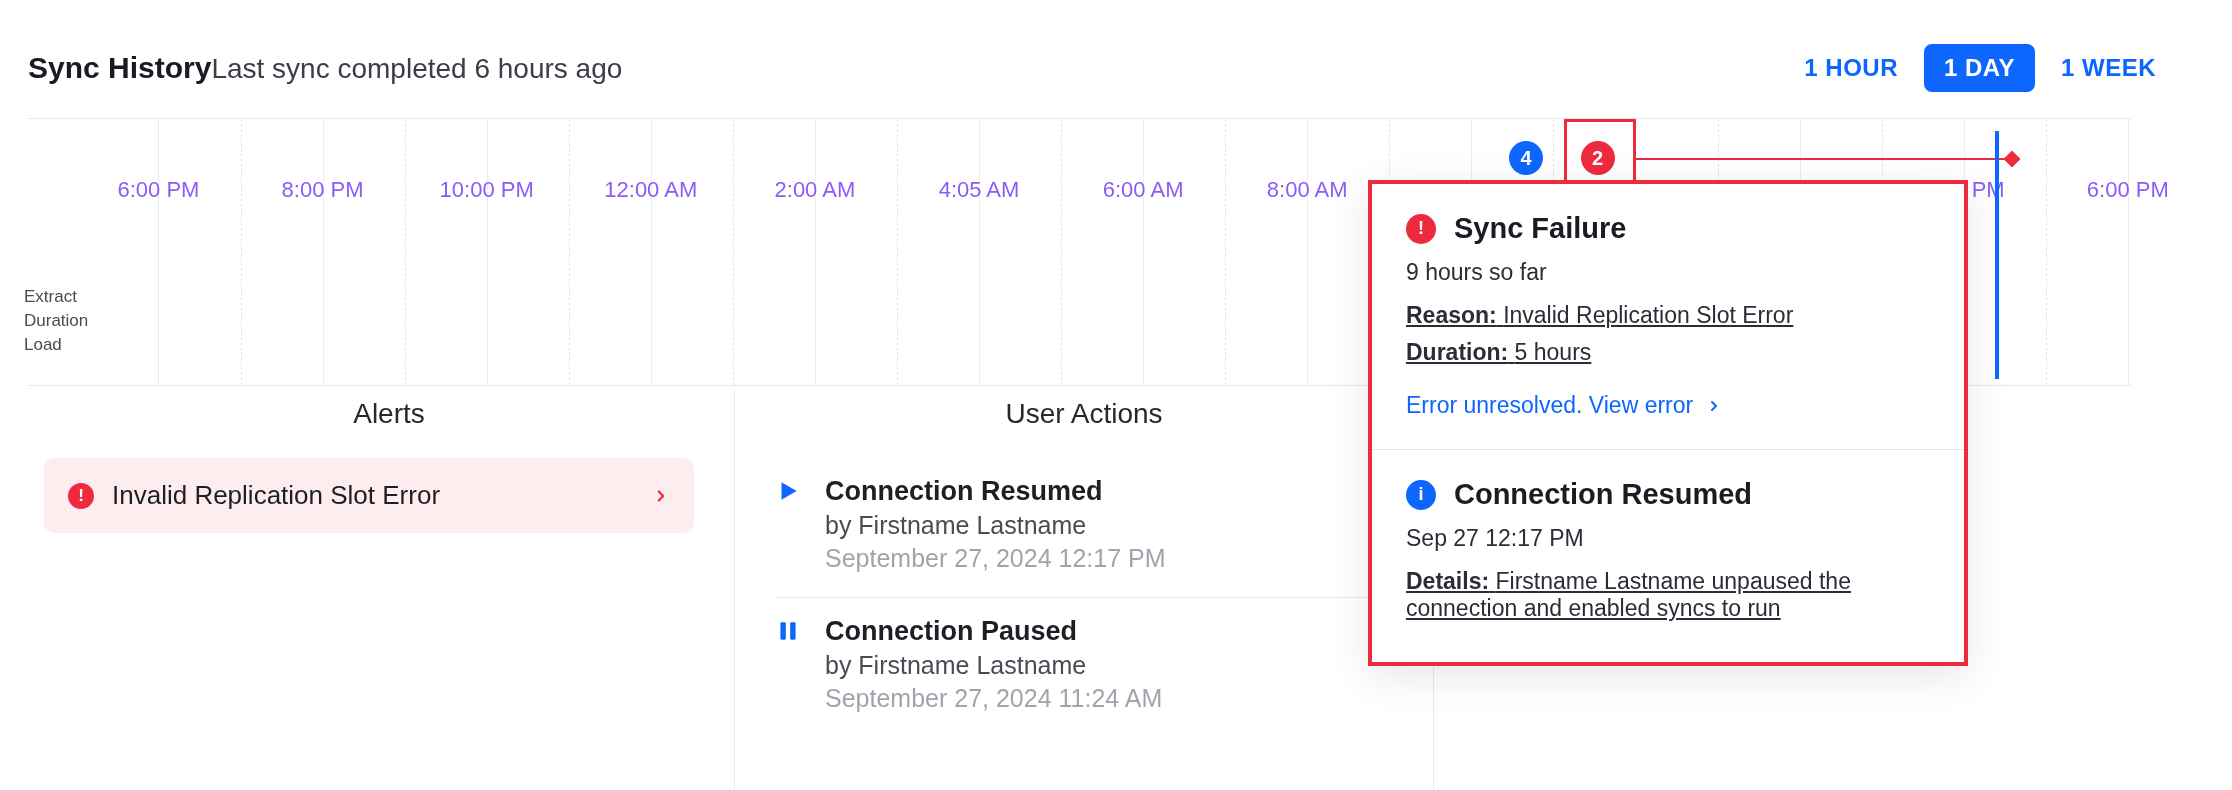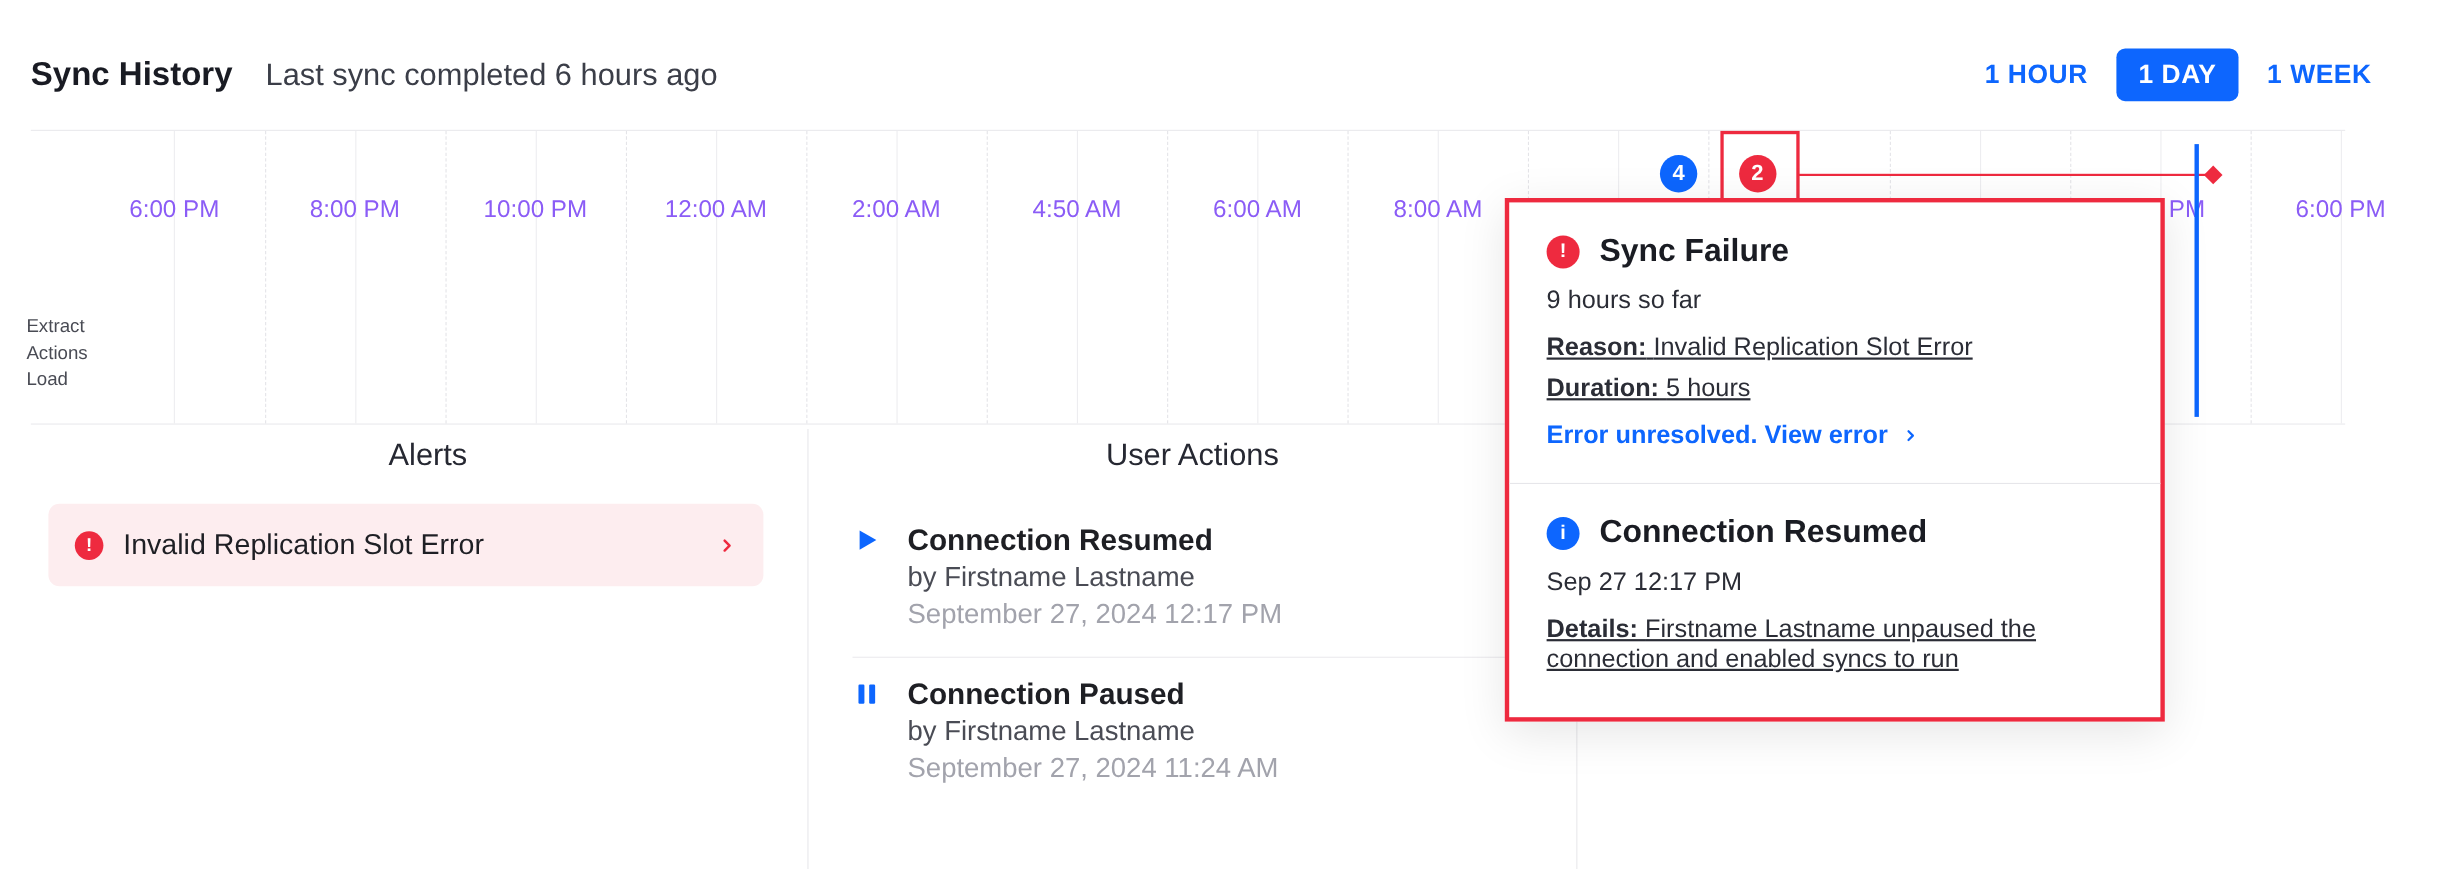"Sync History" .header-left { gap: 30px -> 0 }
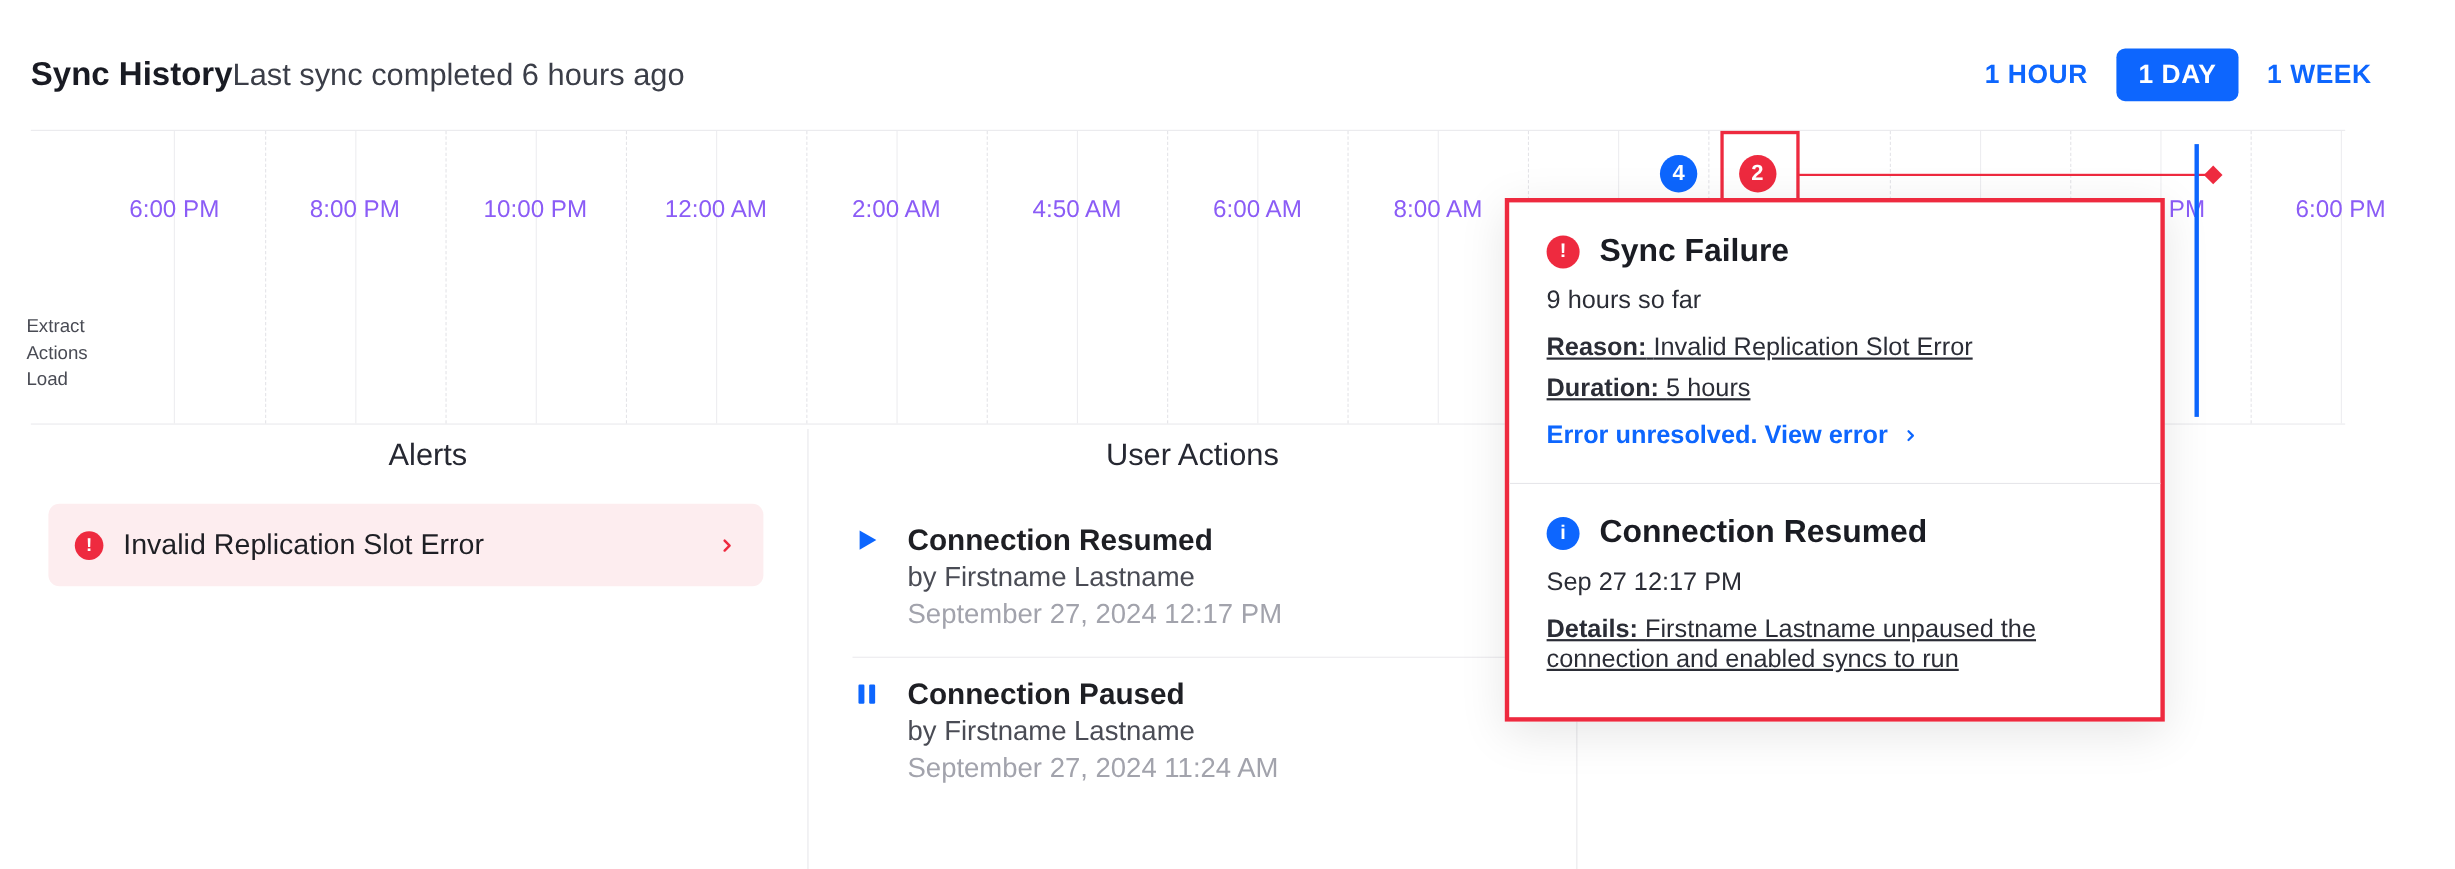"4:50 AM" div.time-tick { text: 4:50 -> 4:05 }
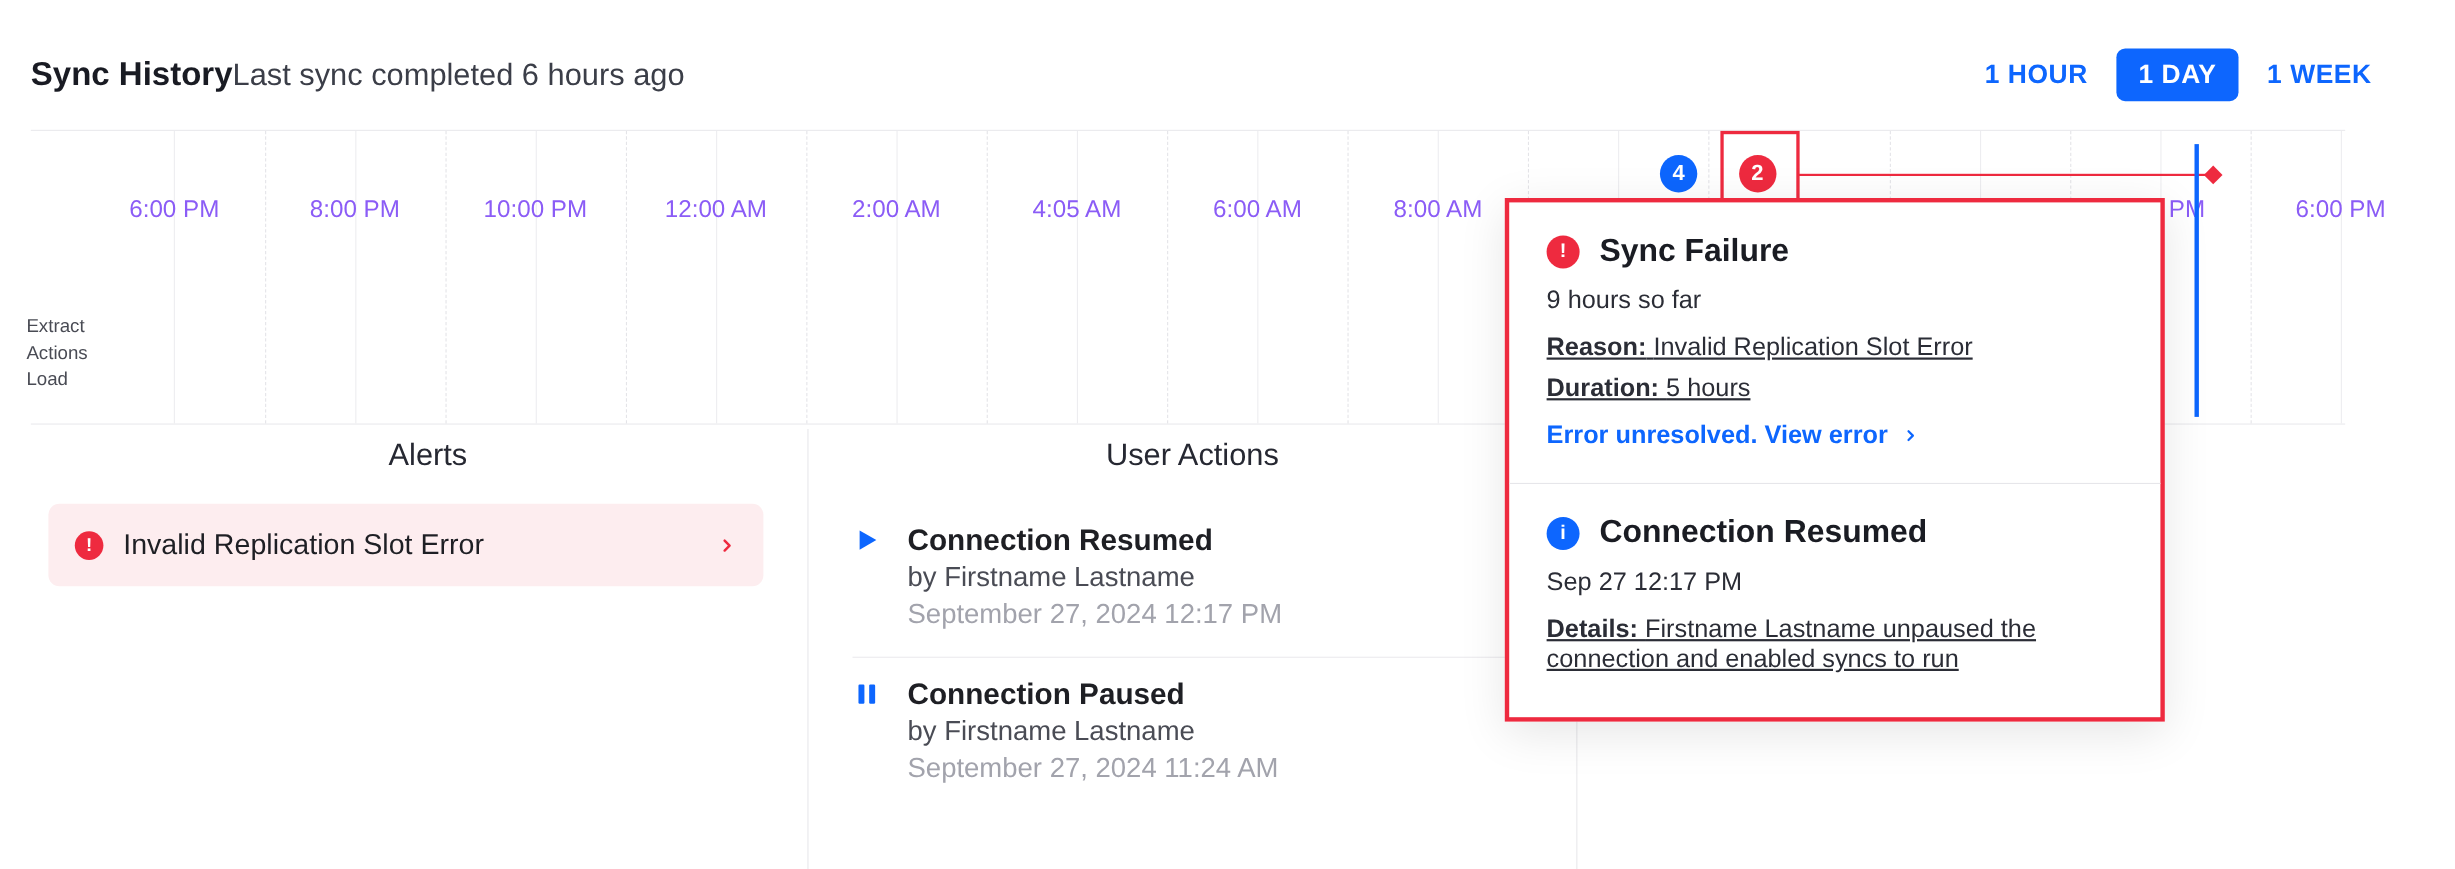"Actions" div { text: Actions -> Duration }
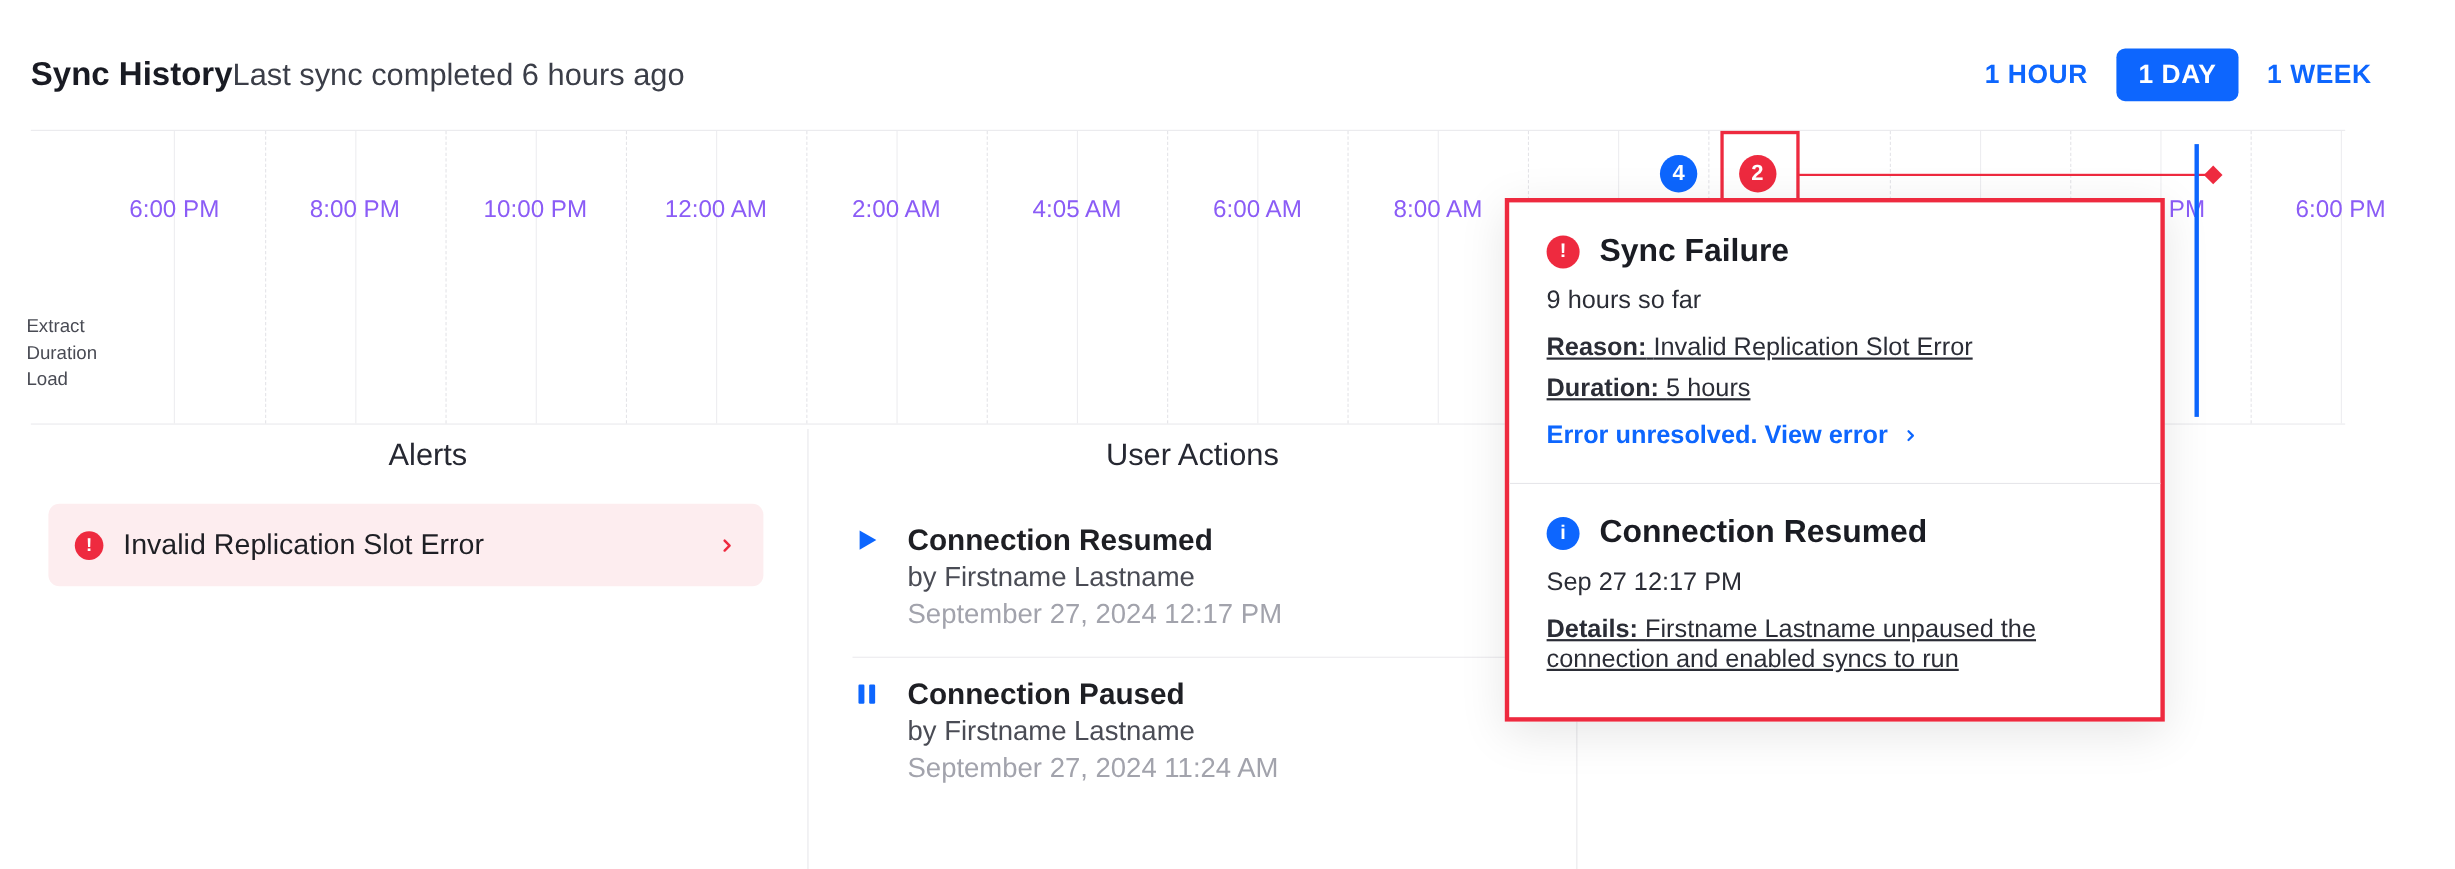"Error unresolved. View error" .popover-link { font-weight: 700 -> 400; margin-top: 6px -> 16px }
